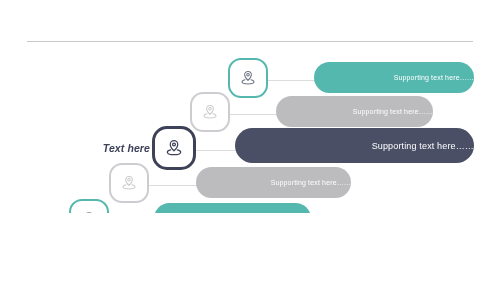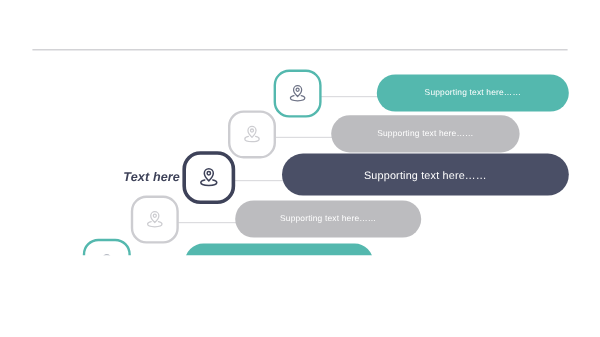"Supporting text here……" .pill { justify-content: center -> flex-end }
